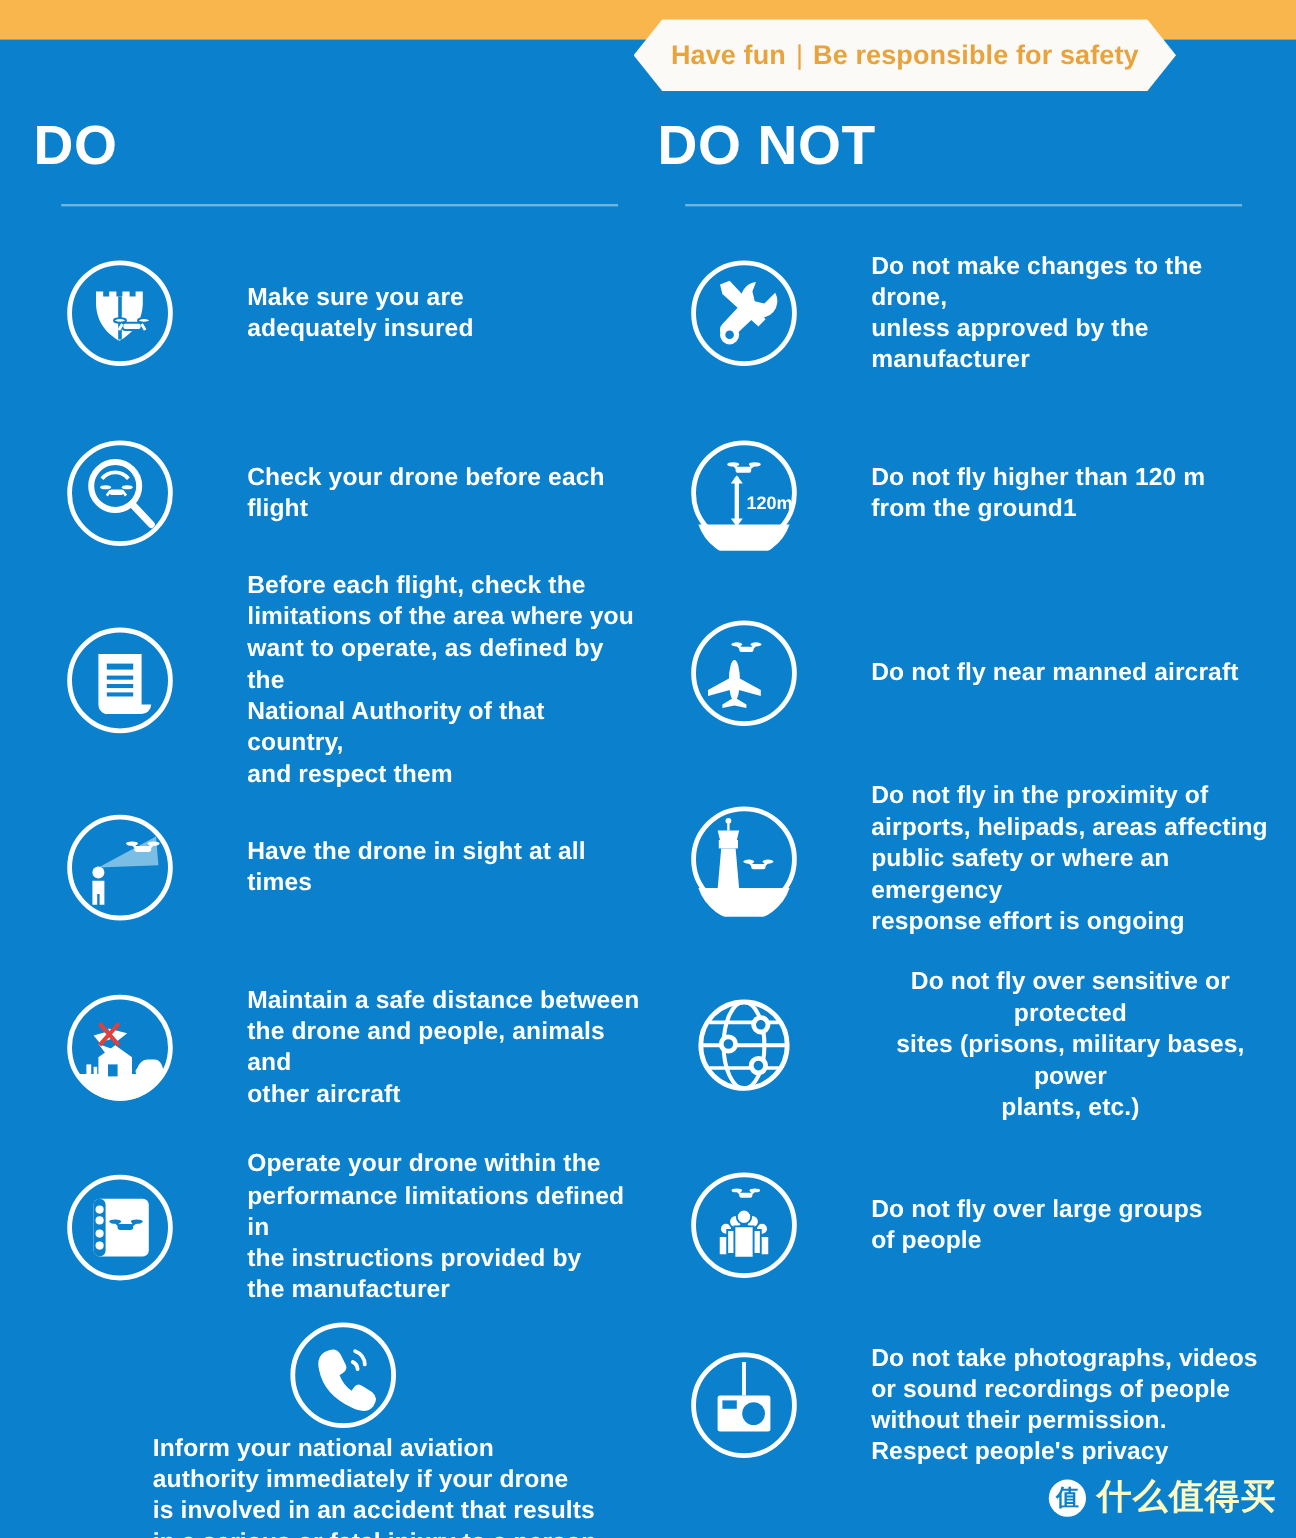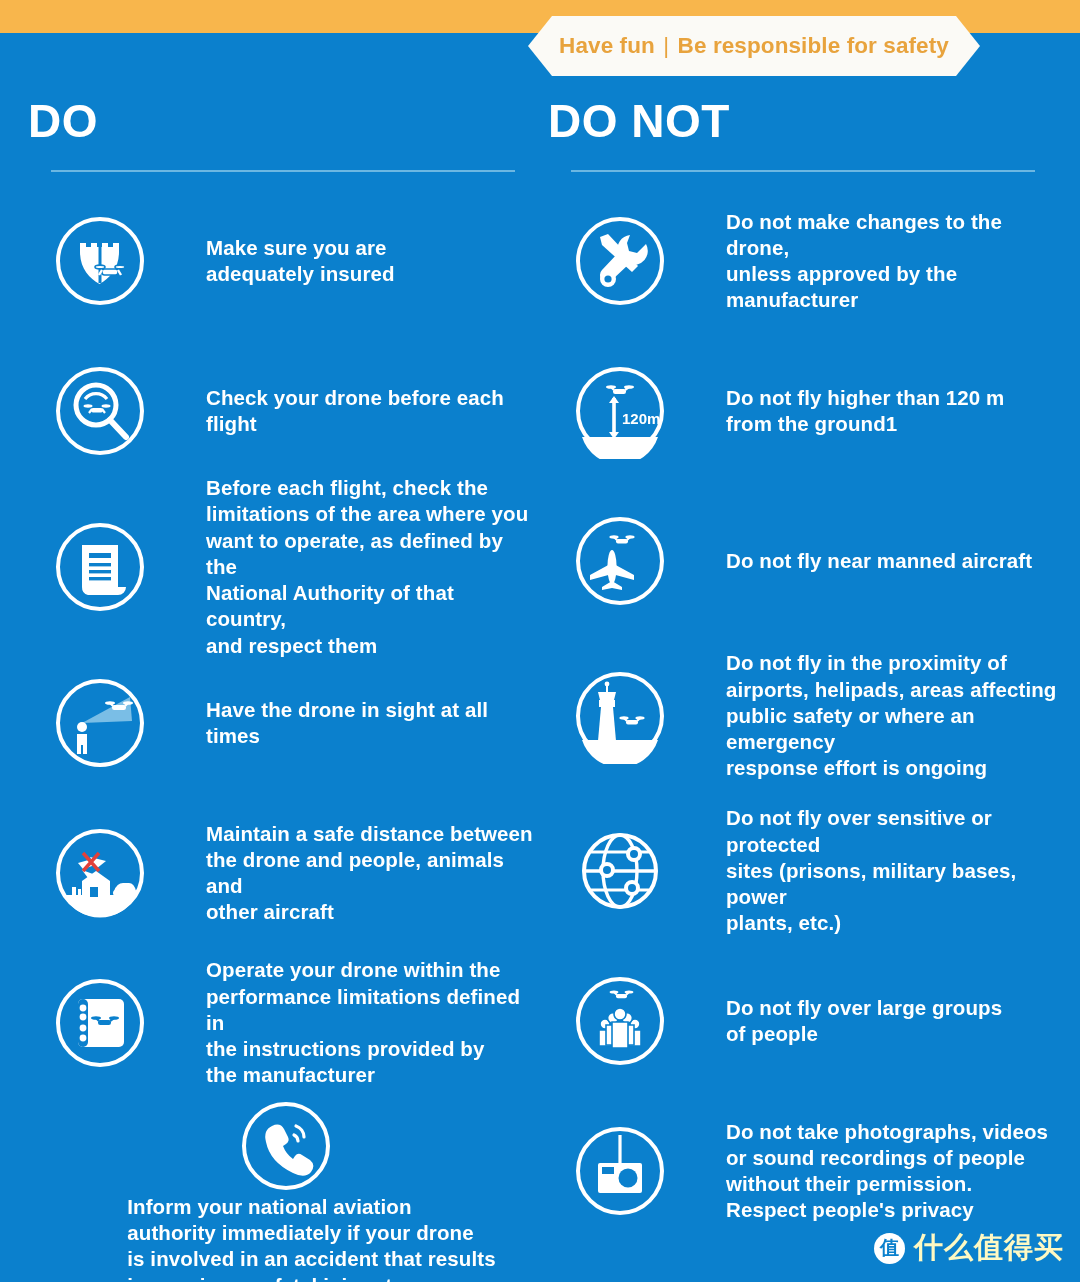"Do not fly over sensitive" div.item { text-align: none -> center }
